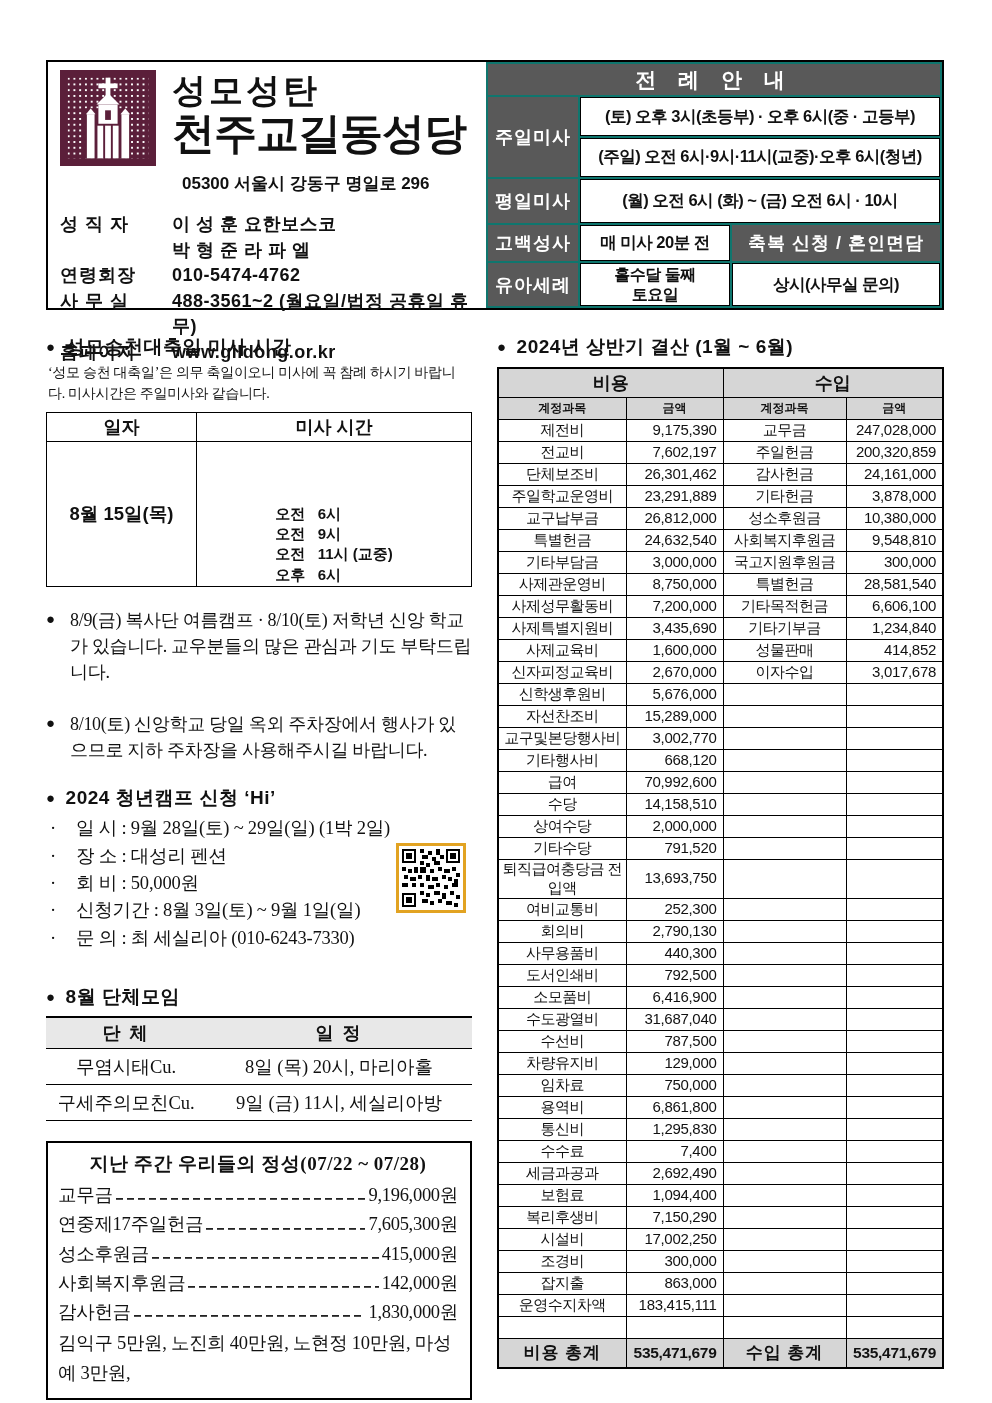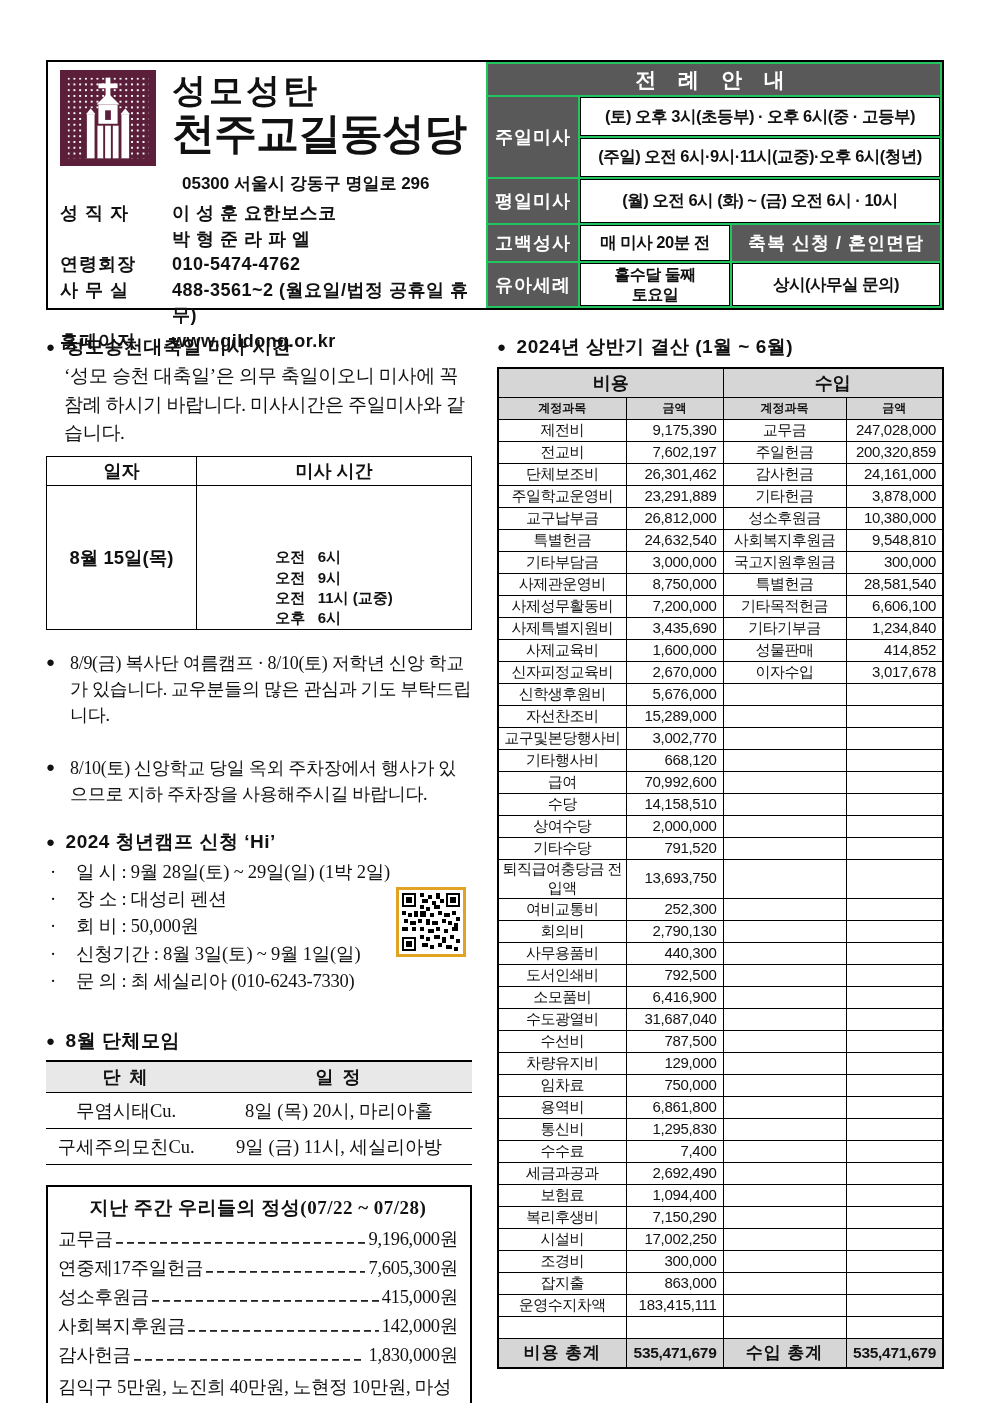"전 례 안 내" table.liturgy { background: #22c55e -> #0f766e }
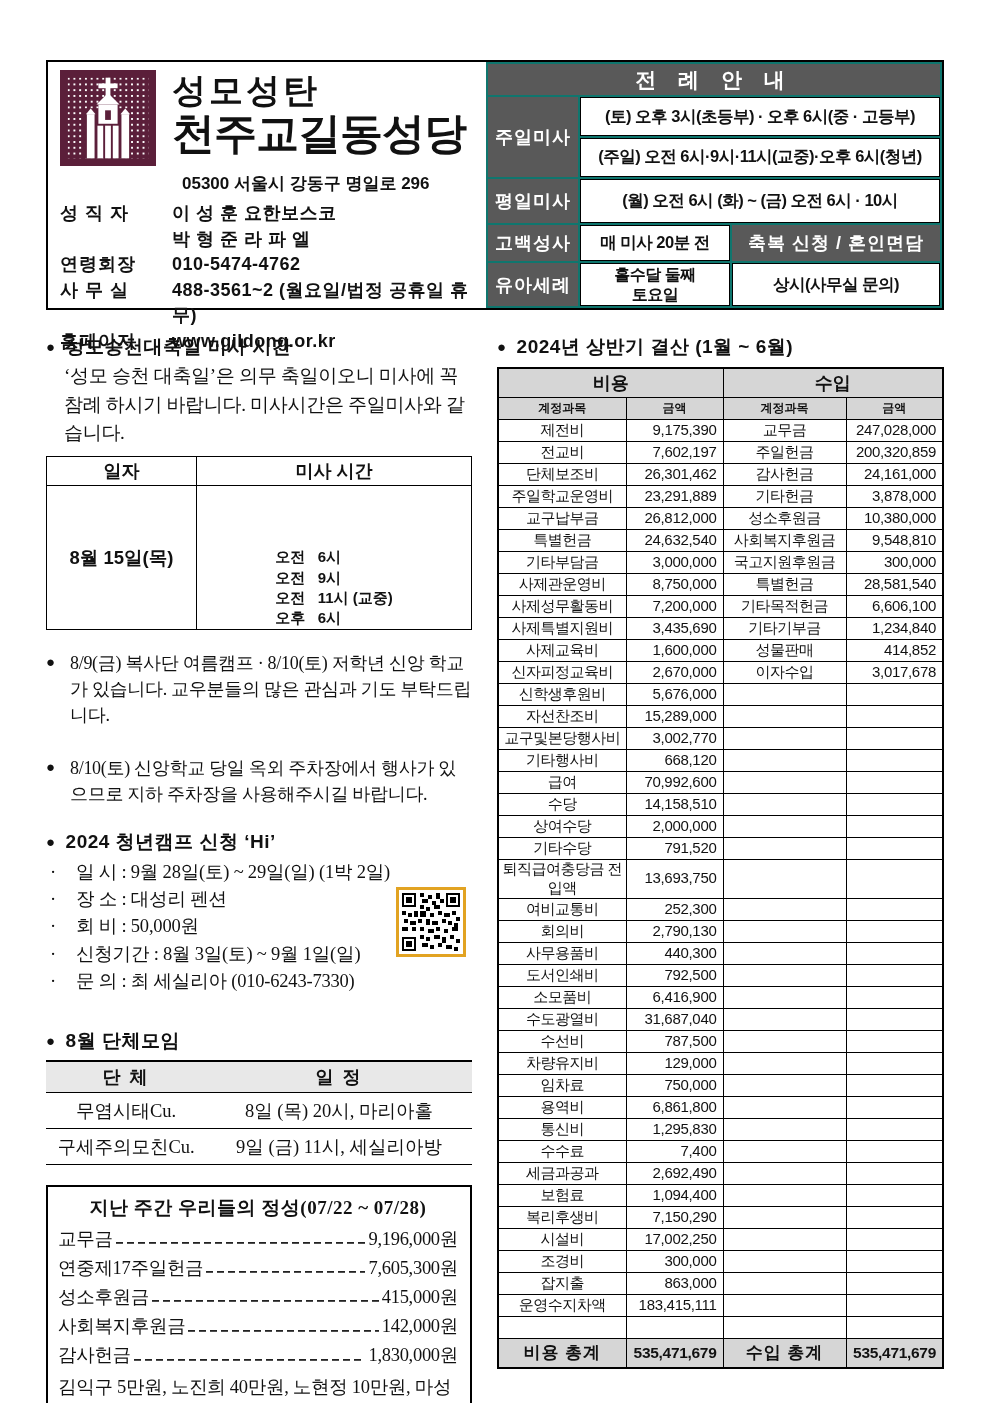"05300 서울시 강동구 명일로 296" .addr { margin: 6px 0 6px 122px -> 6px 0 17px 122px }
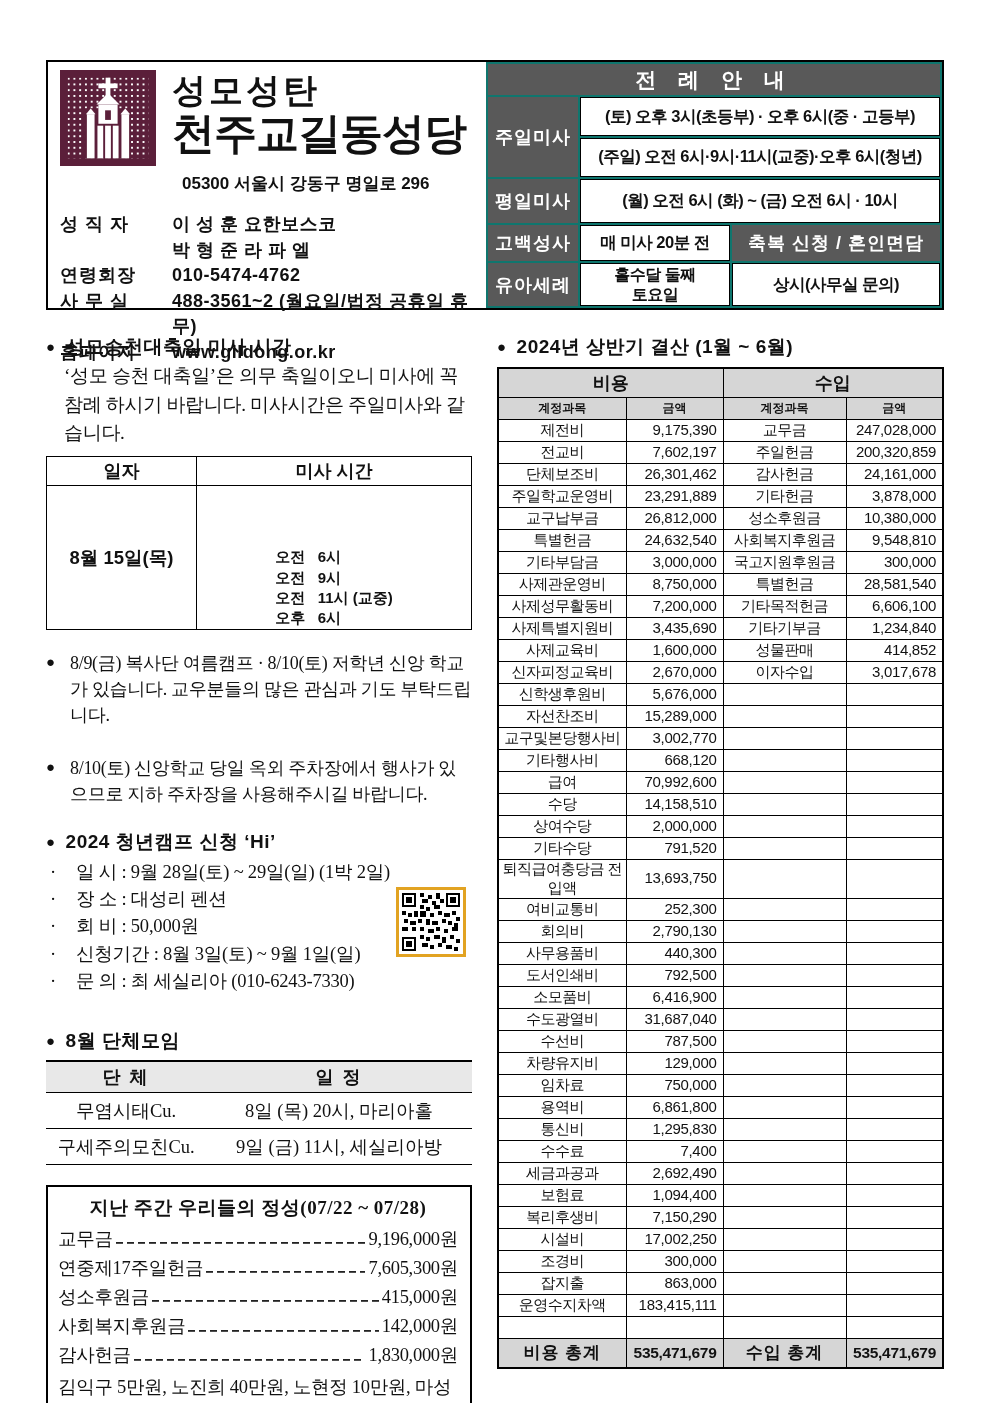"‘성모 승천 대축일’은 의무 축일이오니" .para { font-size: 19px -> 14px; margin: 2px 0 0 18px -> 2px 0 0 2px }
